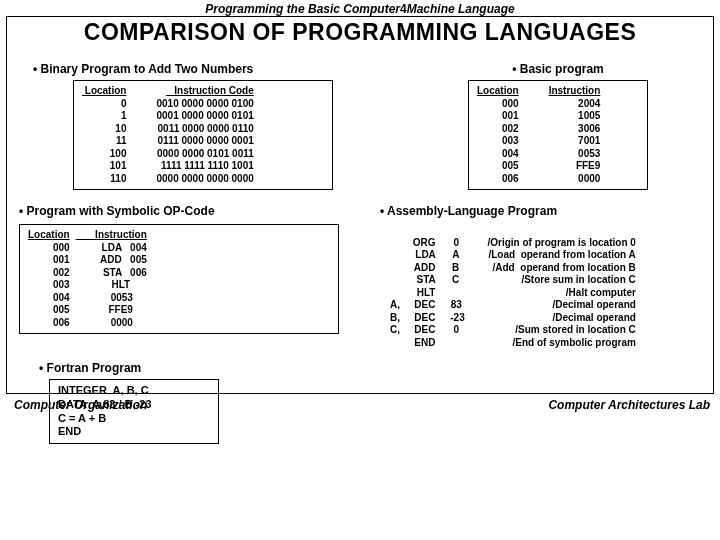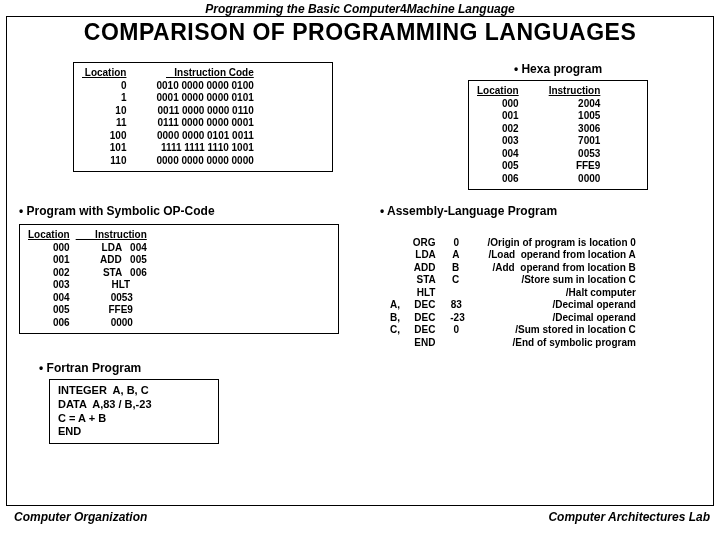"COMPARISON OF PROGRAMMING LANGUAGES" .main-frame { height: 490px -> 378px }
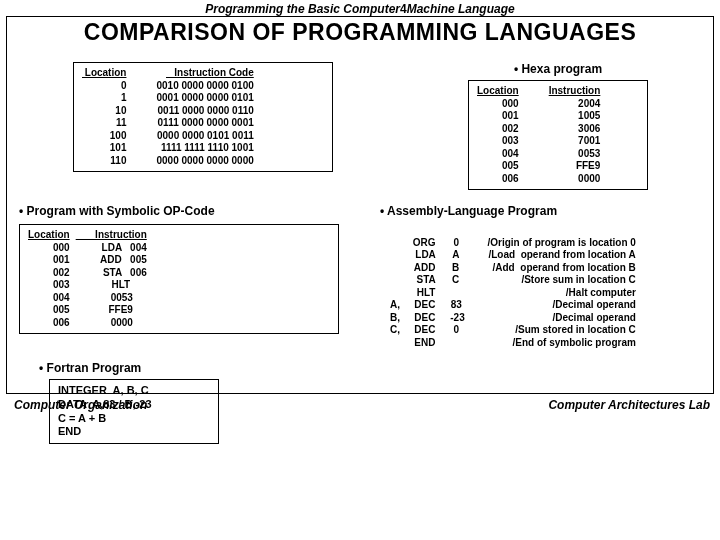"Binary Program to Add Two" div.sect { html: none -> <div>Binary Program to Add Two Numbers</div> }
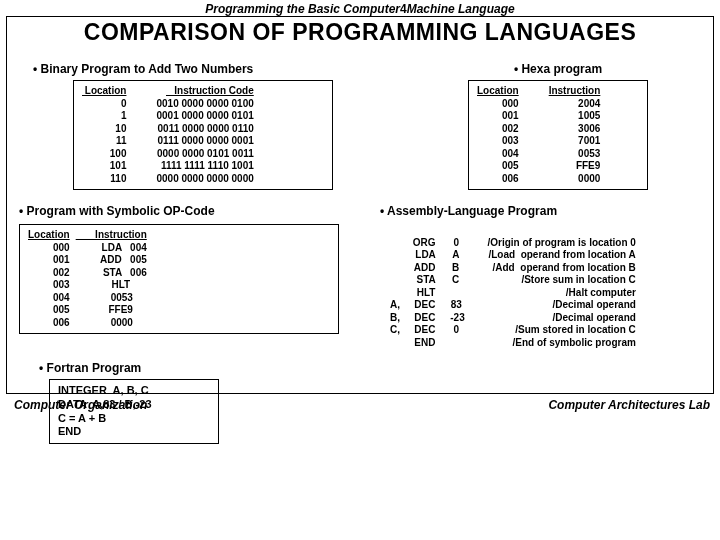"Hexa program" div.sect { text: Hexa -> Basic }
